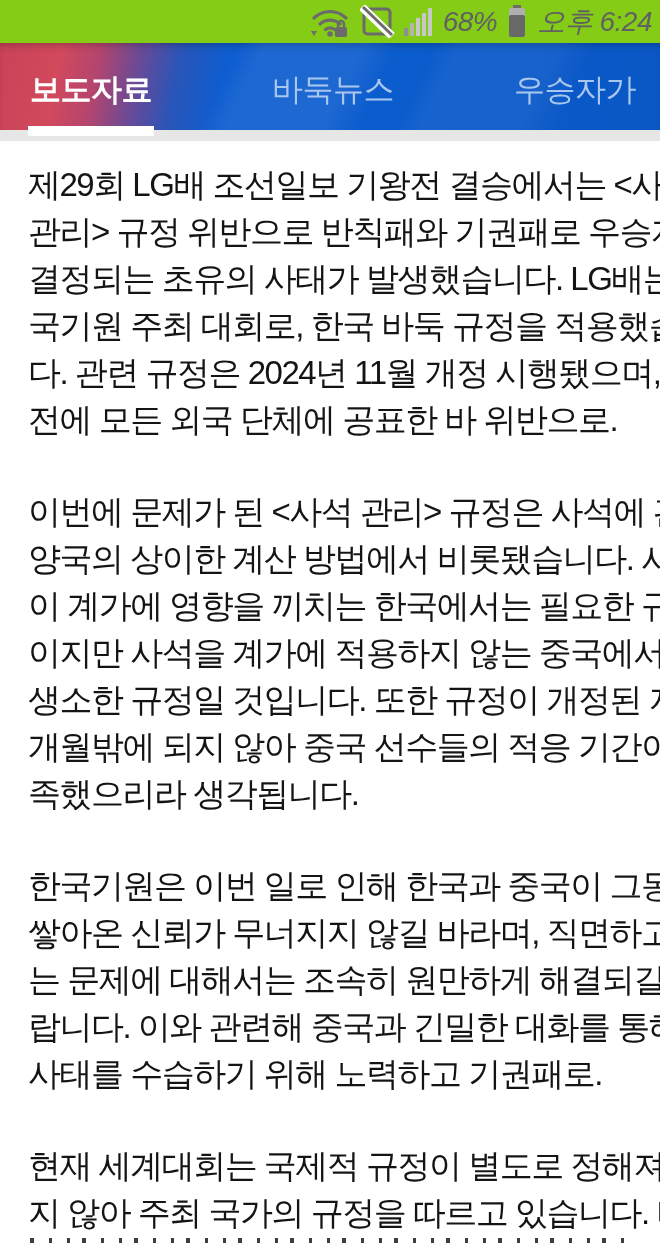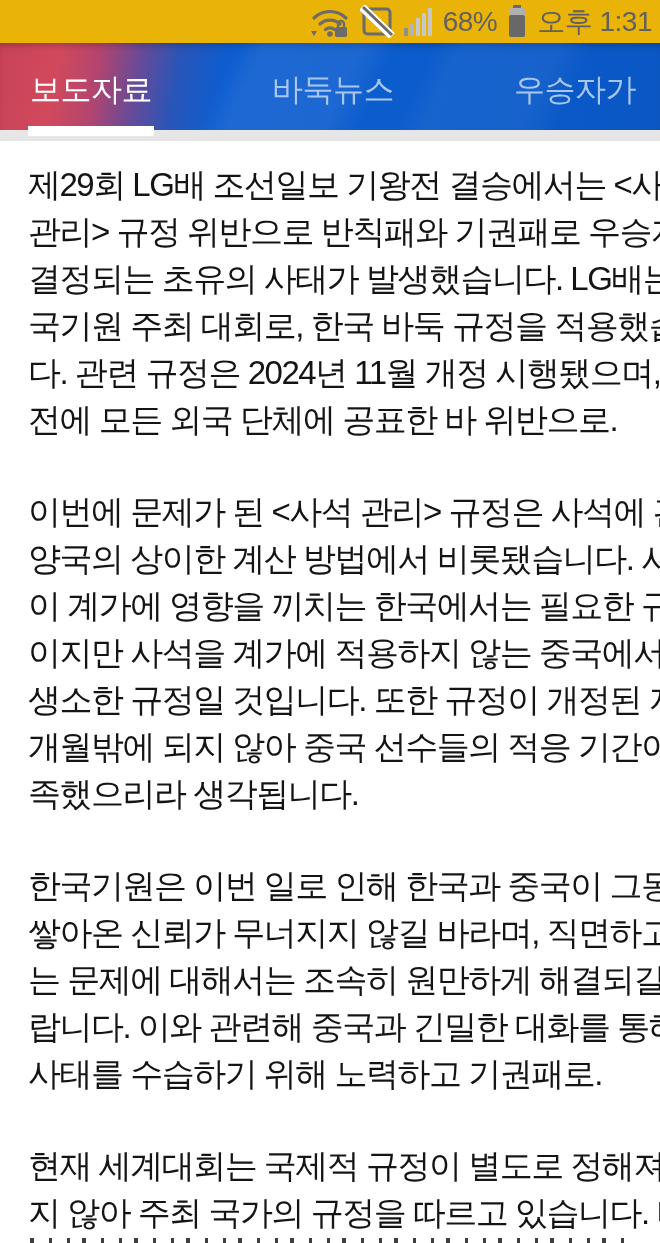"68%" .status-bar { background: #eab308 -> #84cc16; font-style: none -> italic }
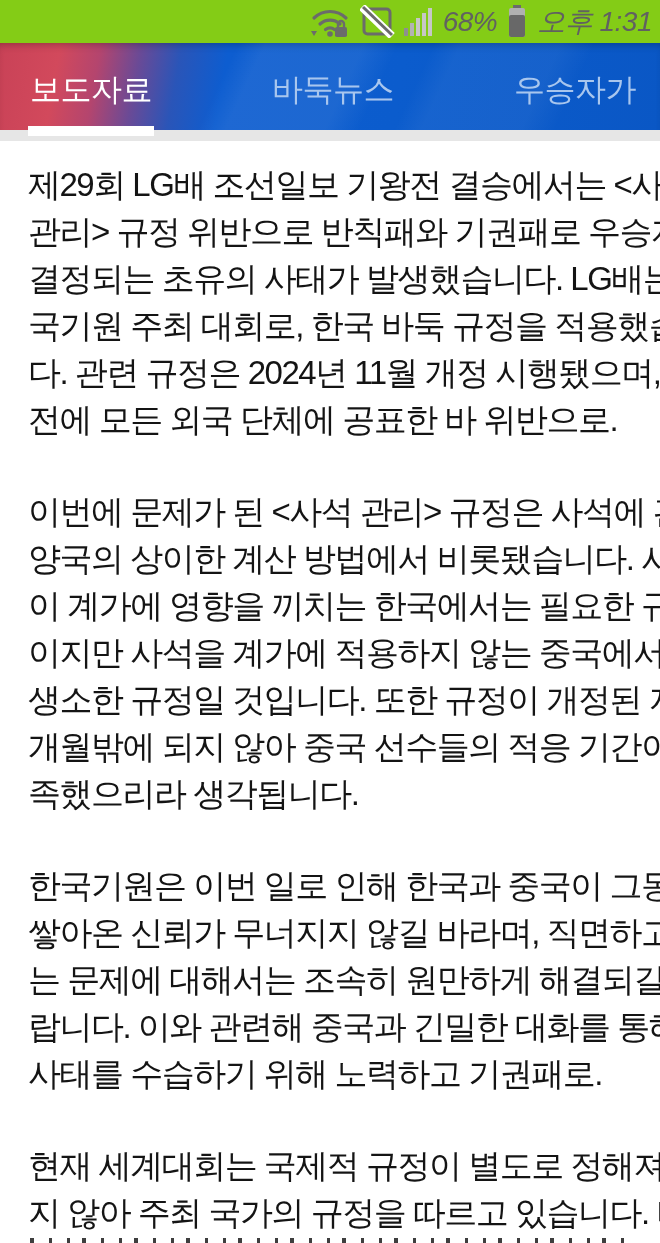"오후 1:31" span.sb-text { text: 1:31 -> 6:24 }
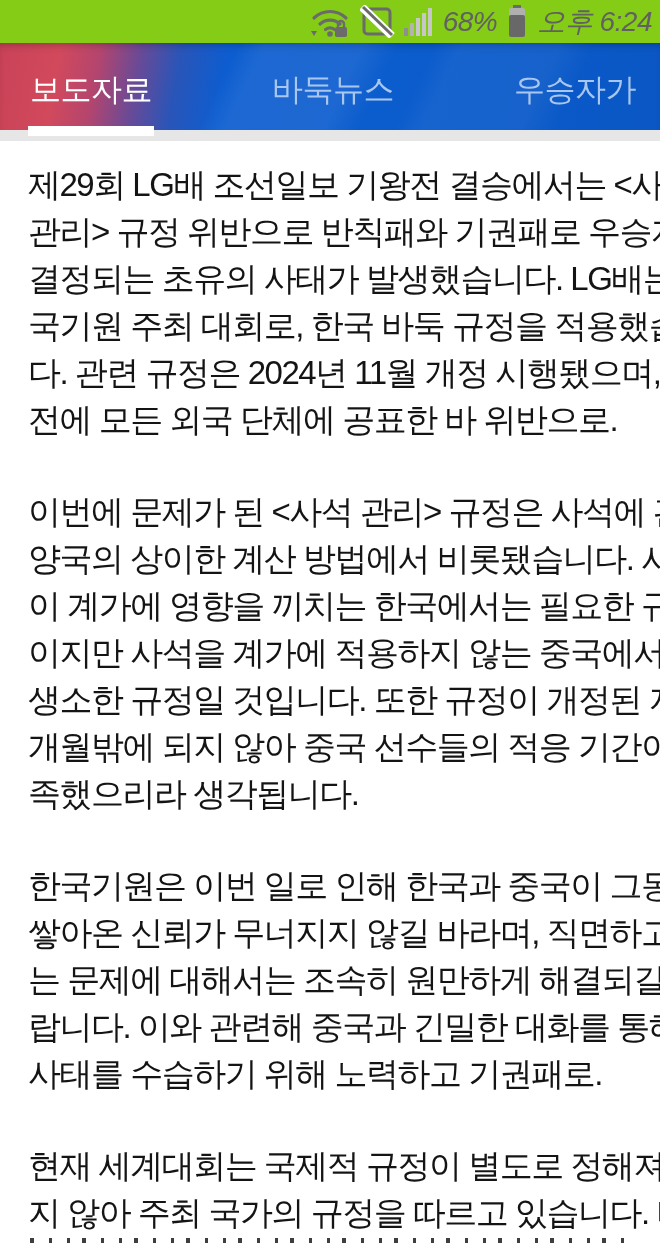"보도자료" .tab.active .tab-label { font-weight: normal -> bold }
